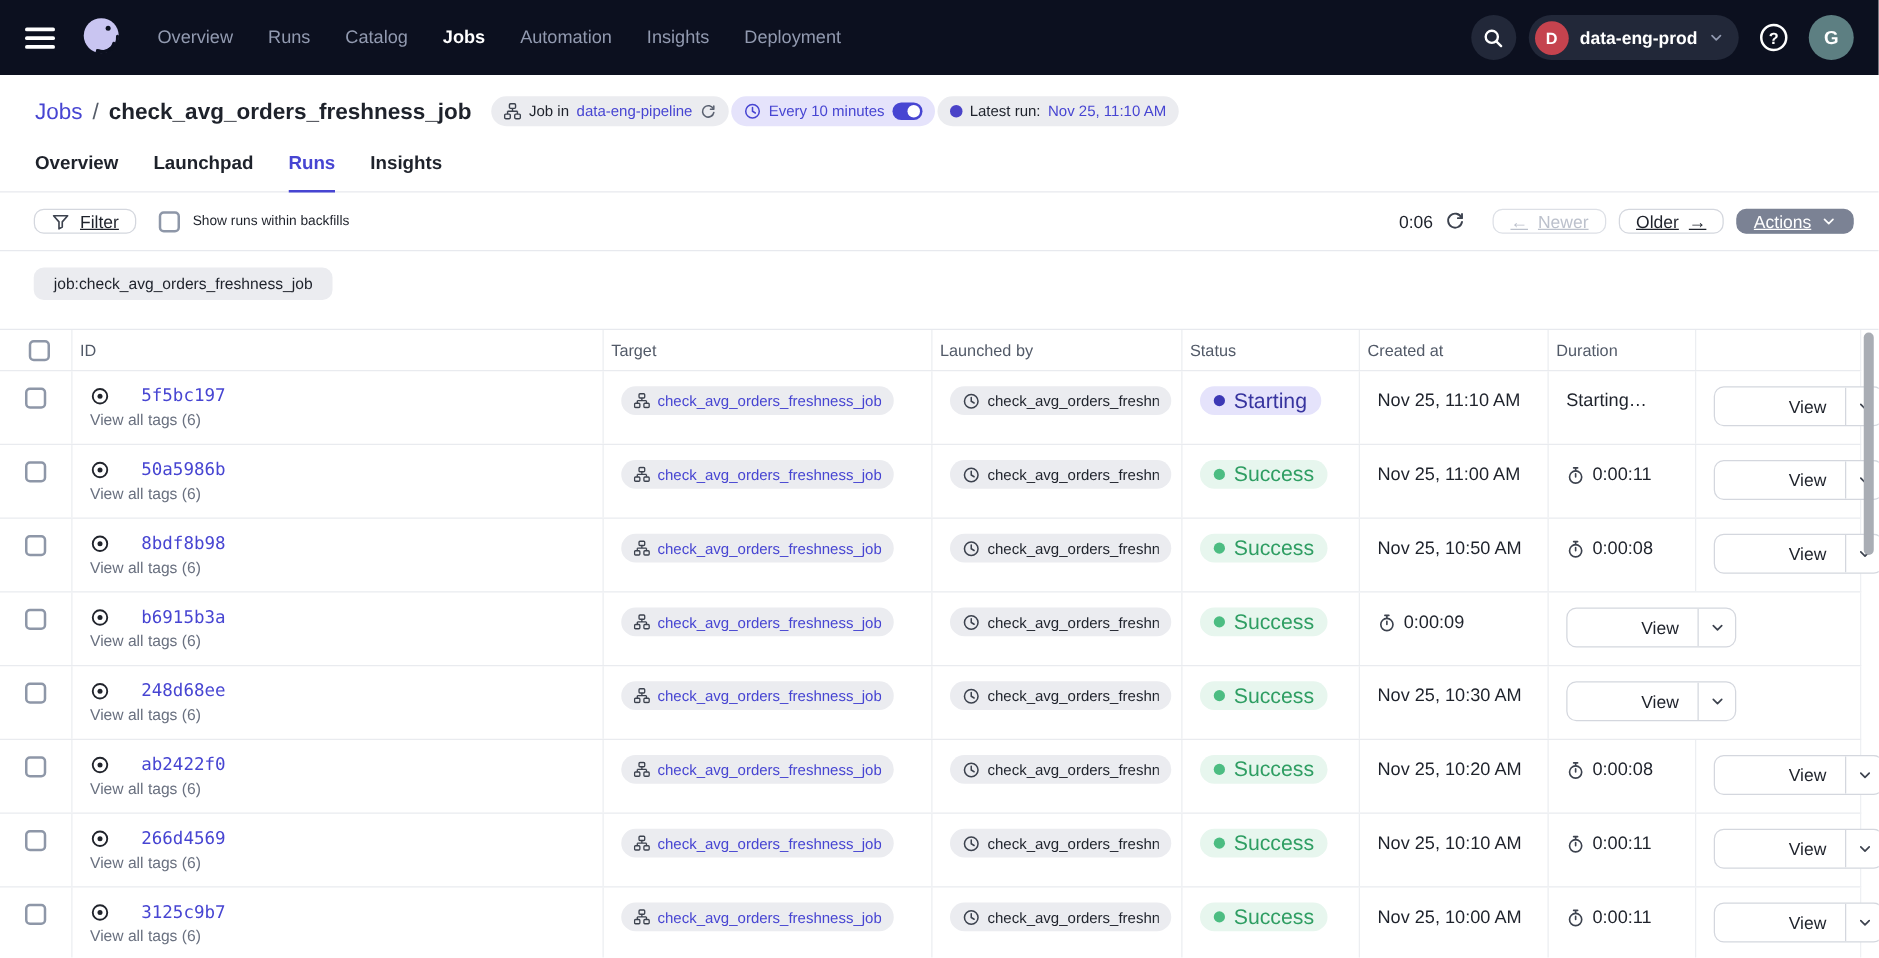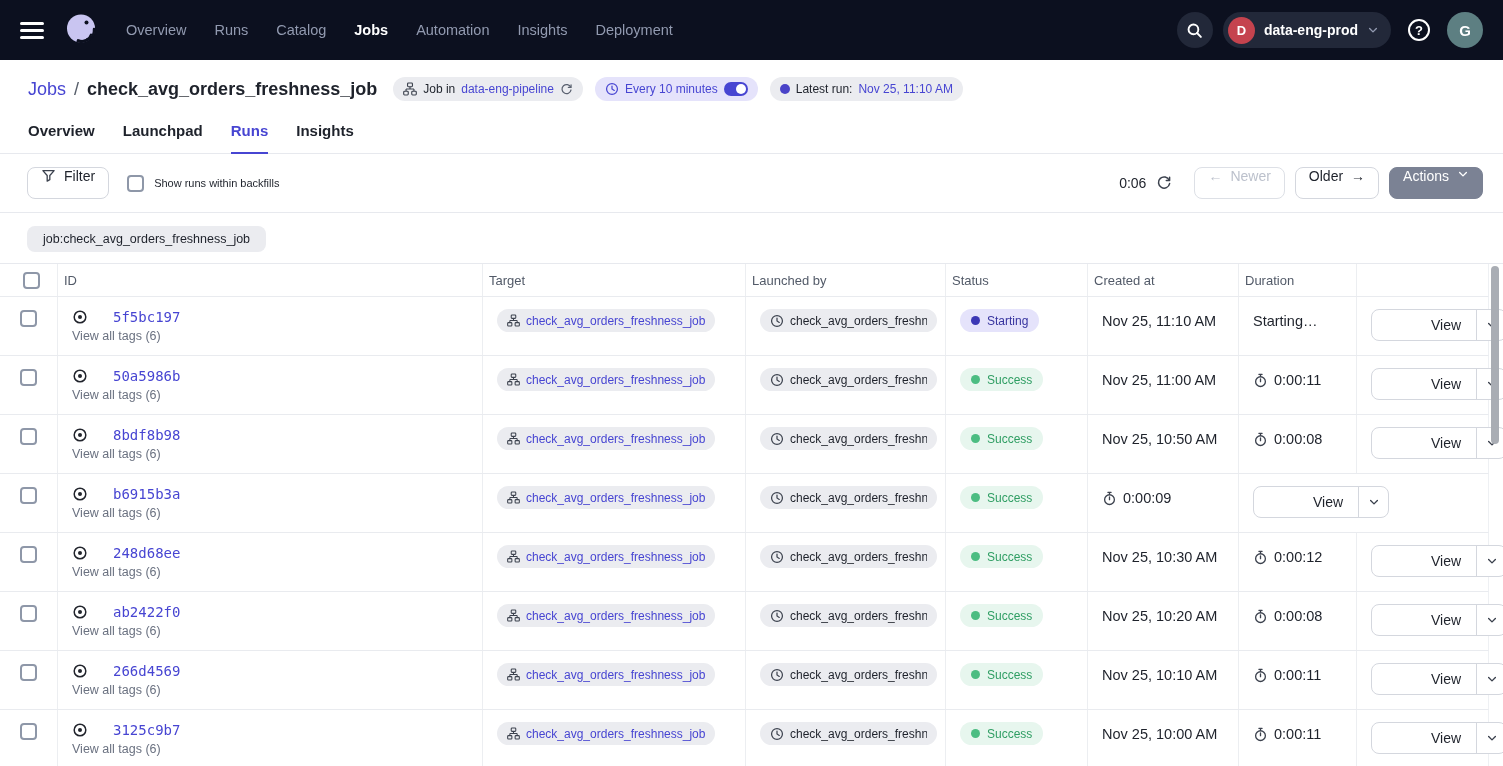"Job in" .badges { gap: 12px -> 2px }
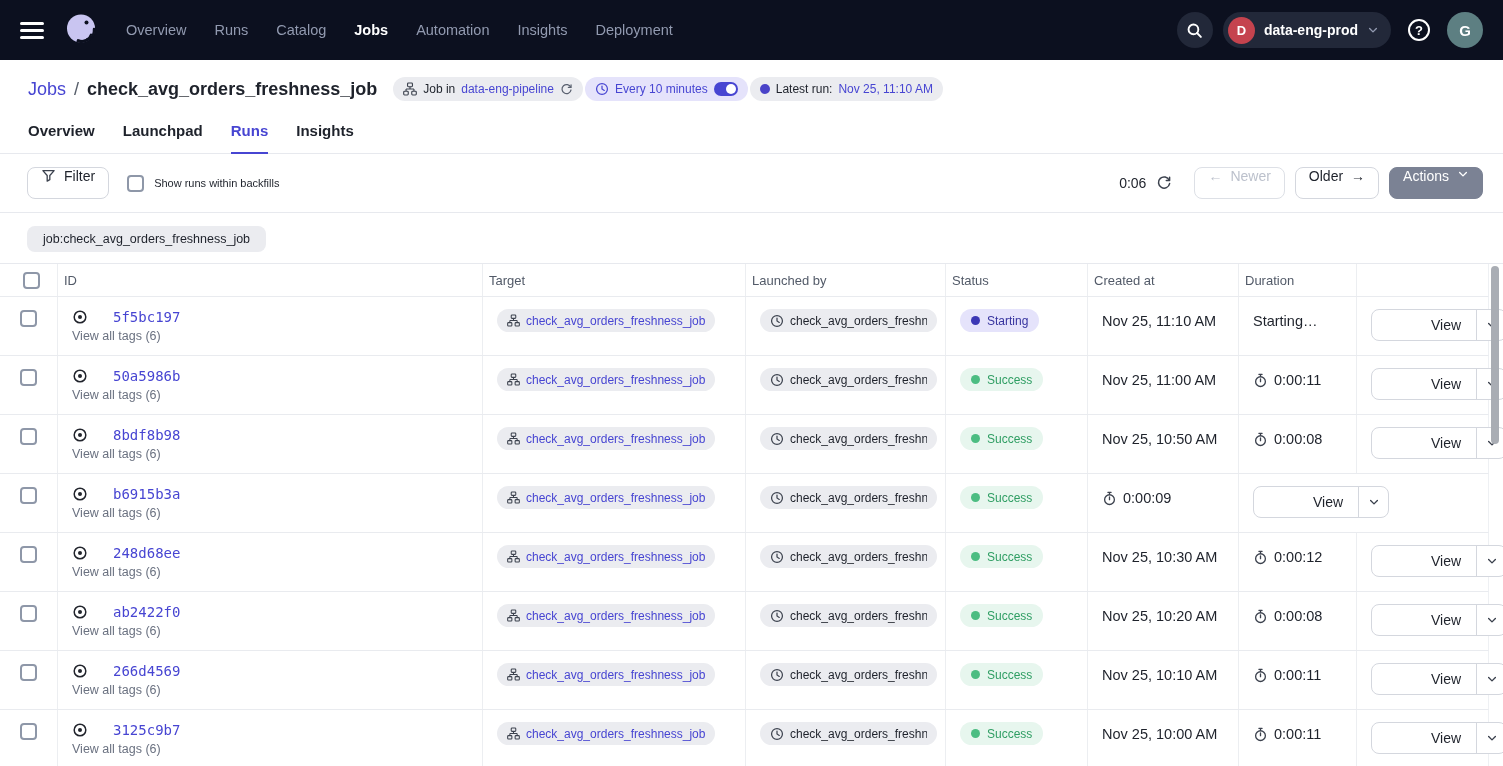"Filter" .btn { align-items: flex-start -> center; height: 32px -> 20px; text-decoration: none -> underline }
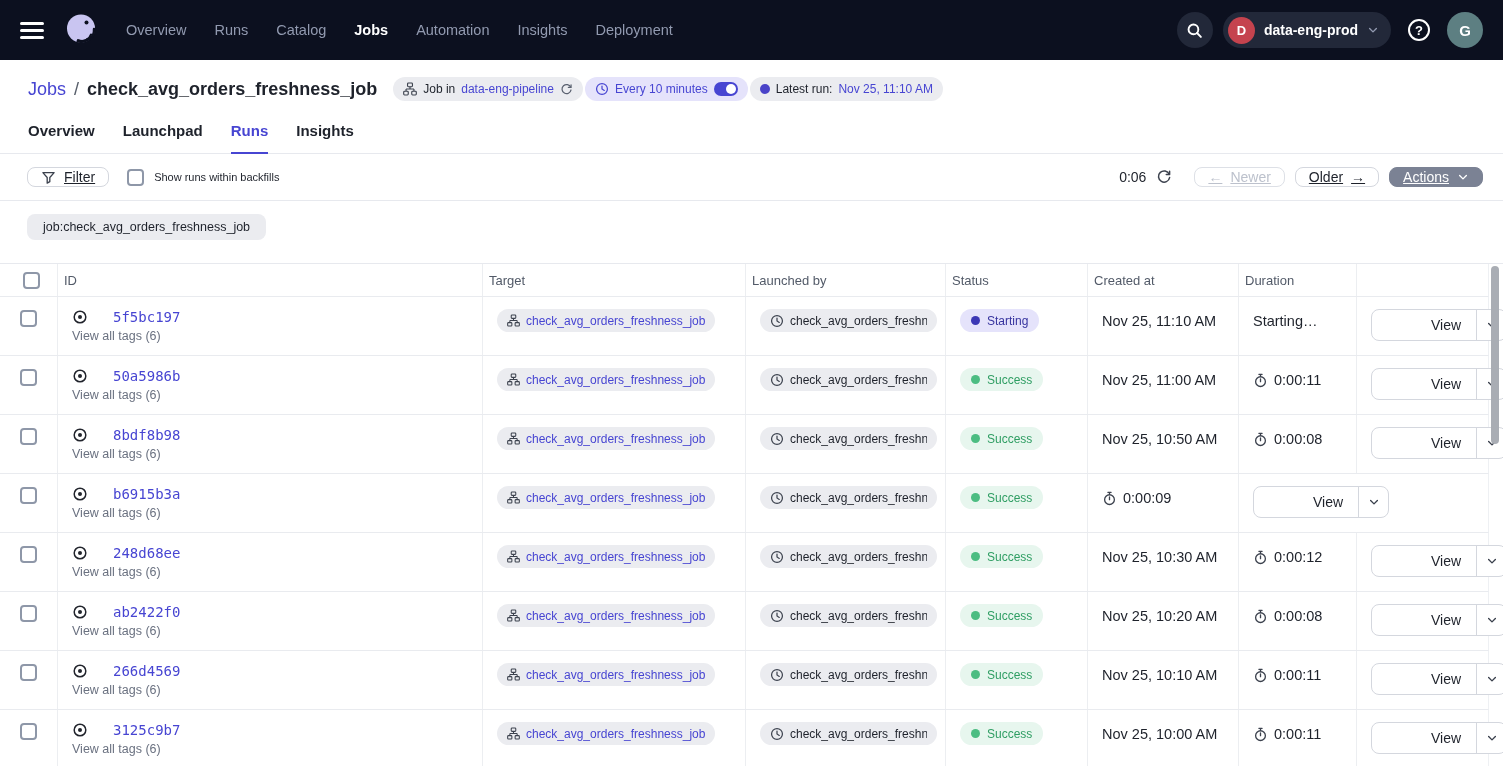"Starting" .status { font-size: 12px -> 17px }
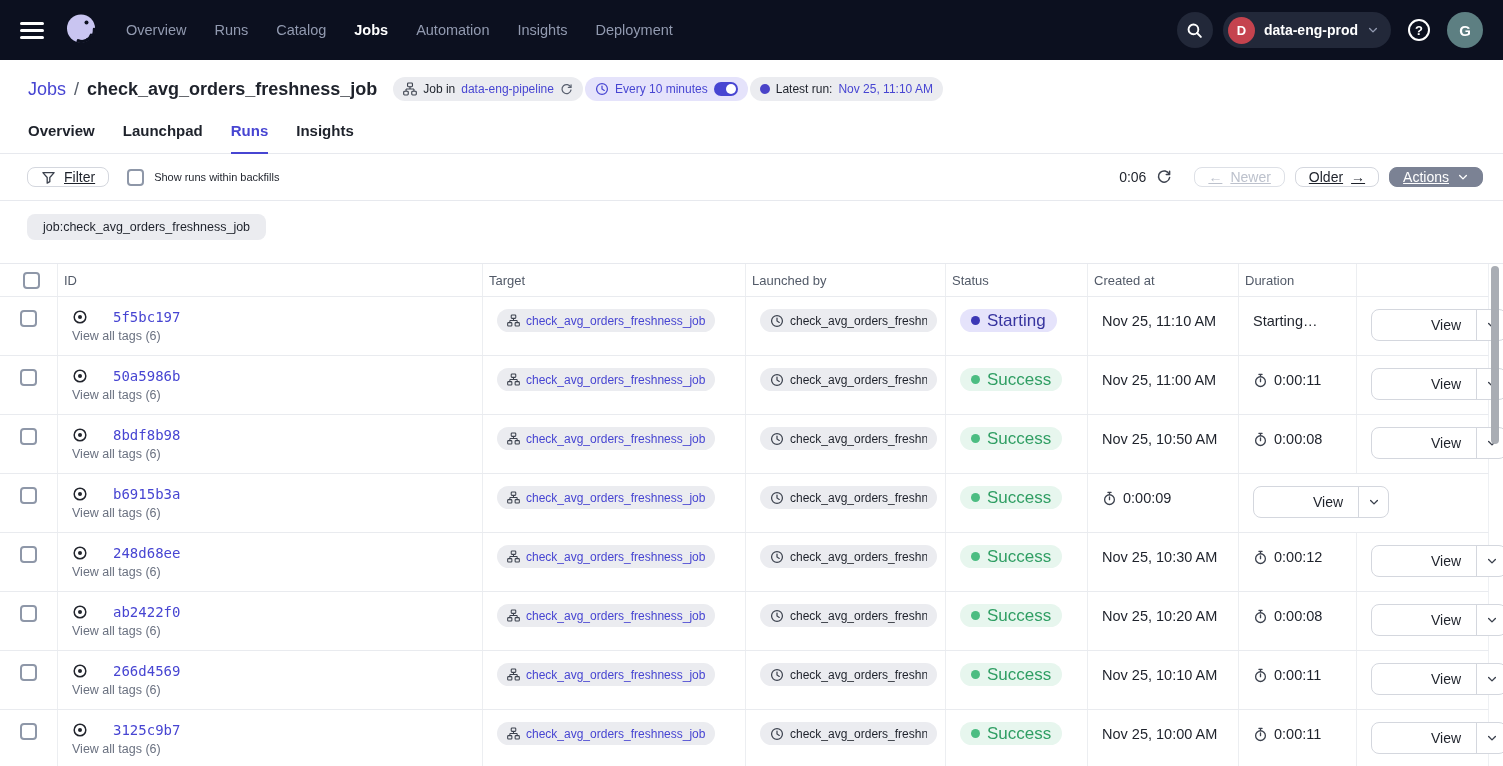"0:00:12" div.td { html: <div> <svg> <circle></circle> <path></path> </svg> <span>0:00:12</span> </div> -> none }
